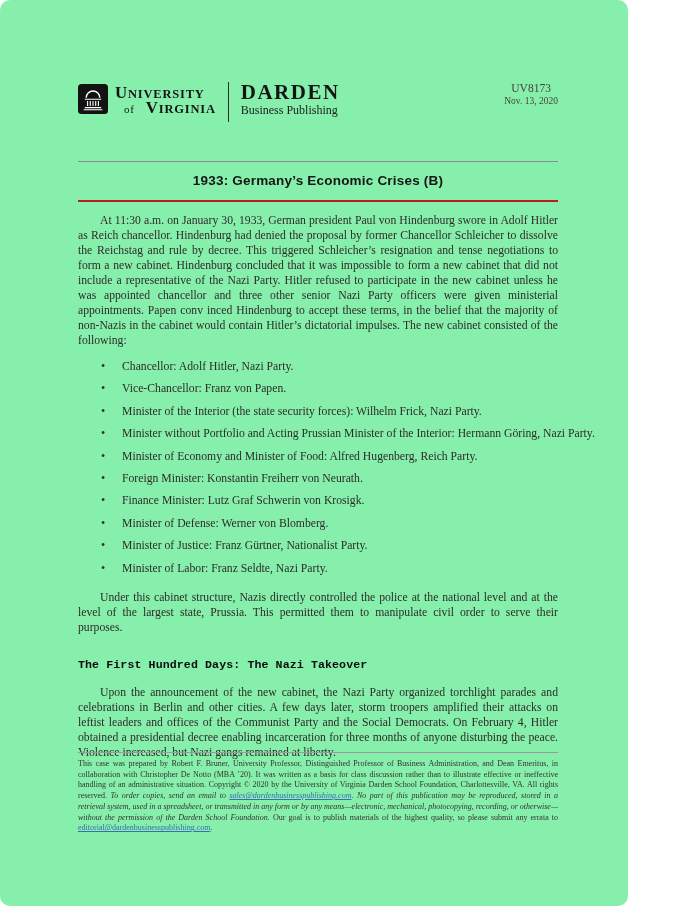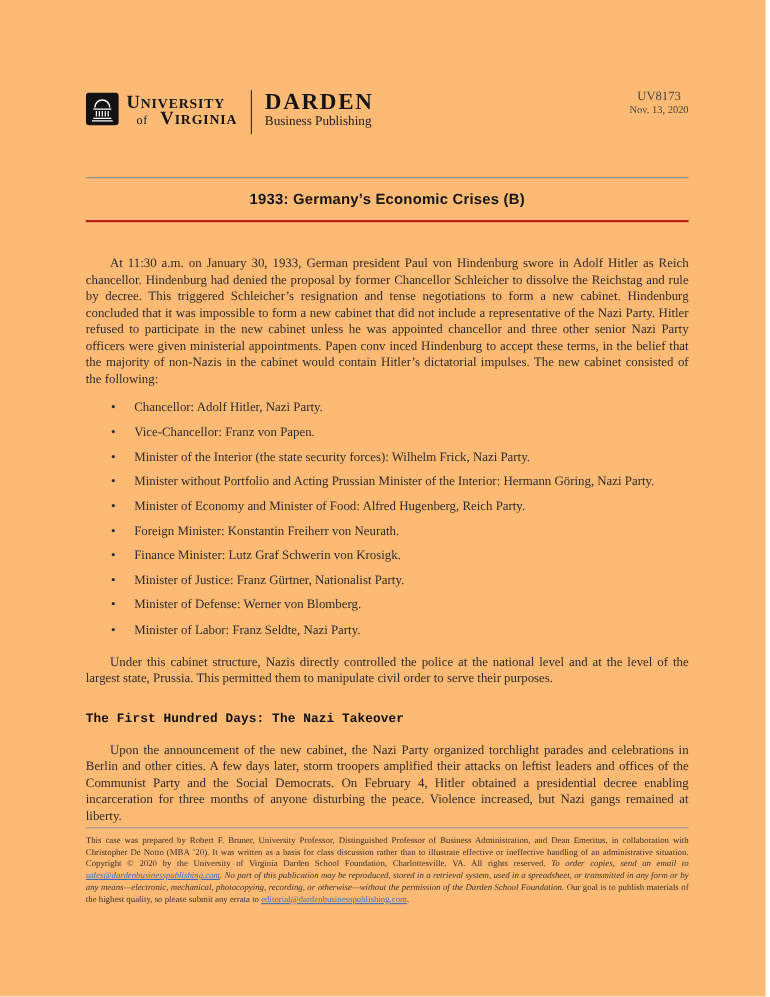"UNIVERSITY" .page { background: #fdba74 -> #86efac; border-radius: none -> 10px; width: 696px -> 628px }
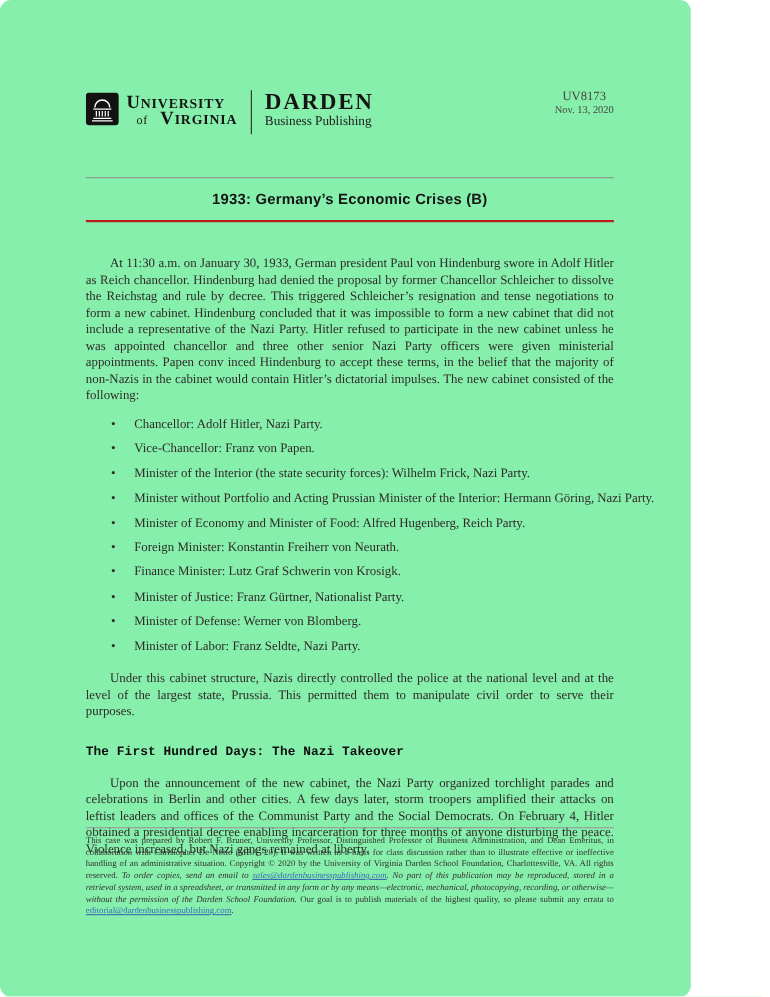"At 11:30 a.m. on January" .body-text { margin-top: 30px -> 11px }
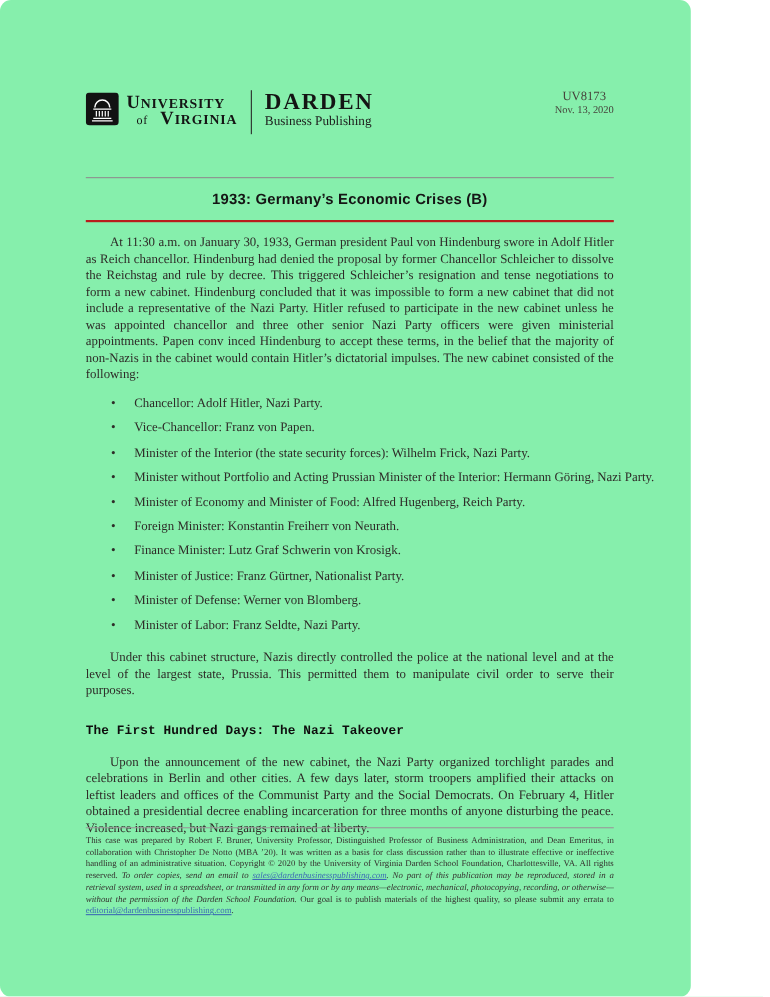"Minister of Justice: Franz Gürtner," li { order: before "Minister of Defense: Werner von" -> after "Minister of Defense: Werner von" }
